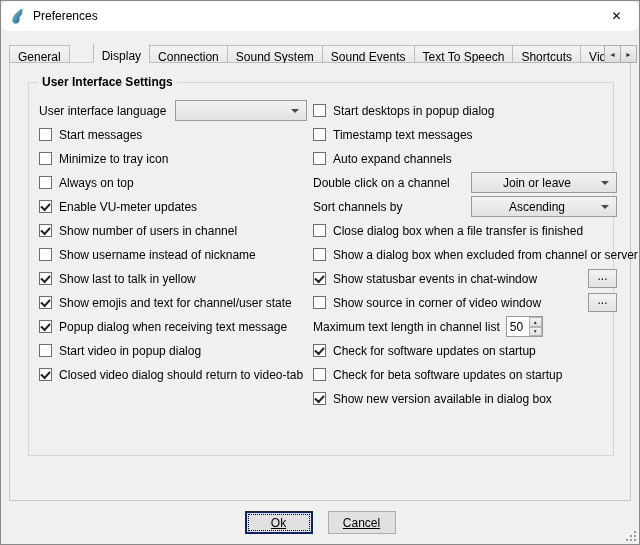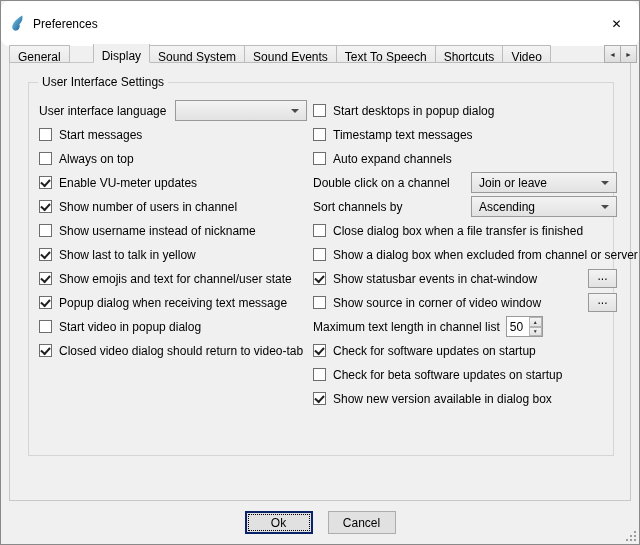"Preferences" .titlebar { height: 45px -> 30px }
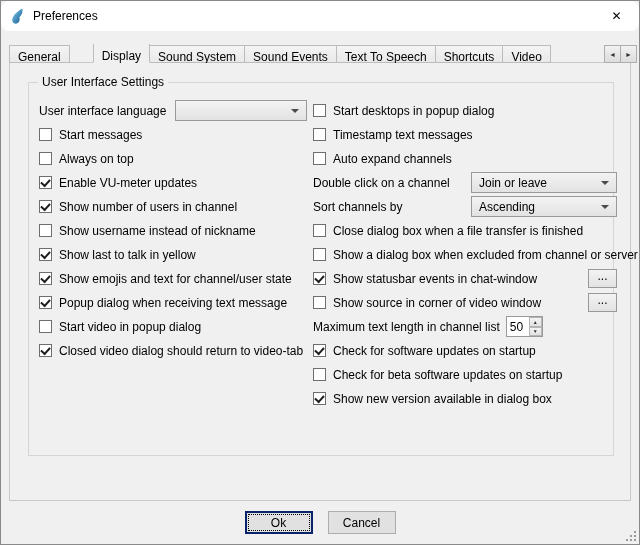"Connection" div.tab { html: none -> <div><span>Connection</span></div> }
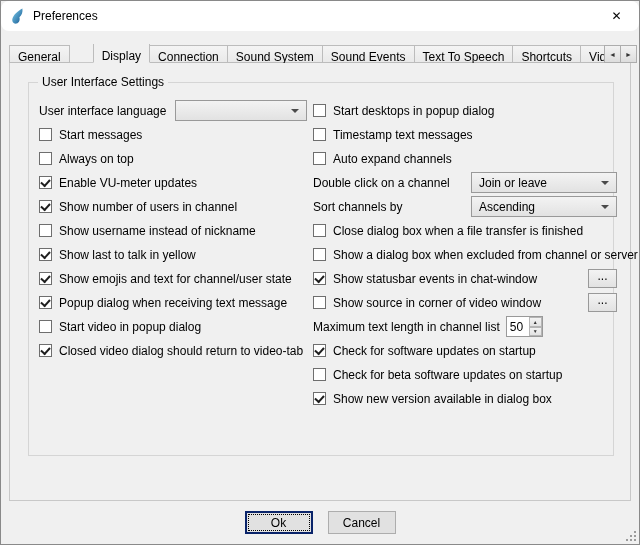"User Interface Settings" .groupbox-title { font-weight: none -> bold }
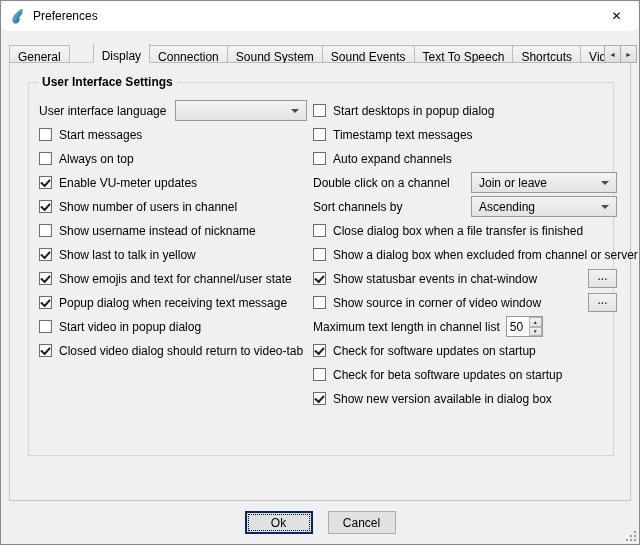"Minimize to tray icon" div.row { html: none -> <div> <span></span> <span>Minimize to tray icon</span> </div> }
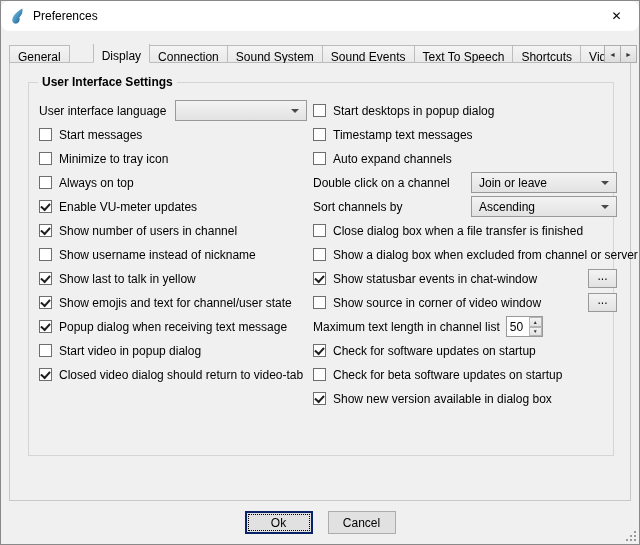"Join or leave" .combo .combo-text { text-align: none -> center }
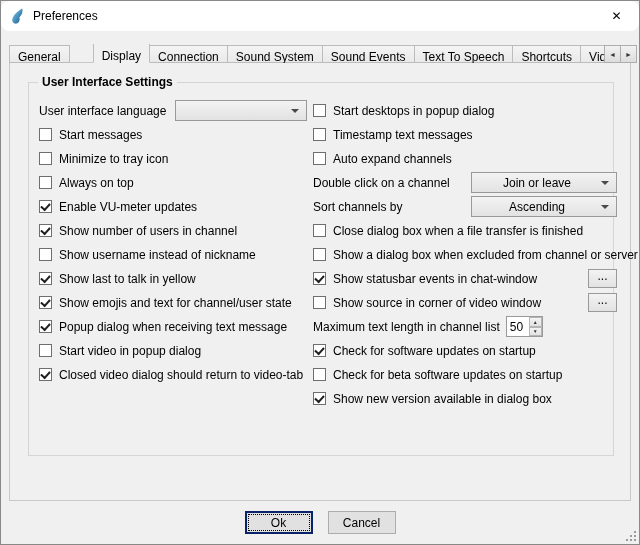"Ok" .btn-label { text-decoration: none -> underline }
